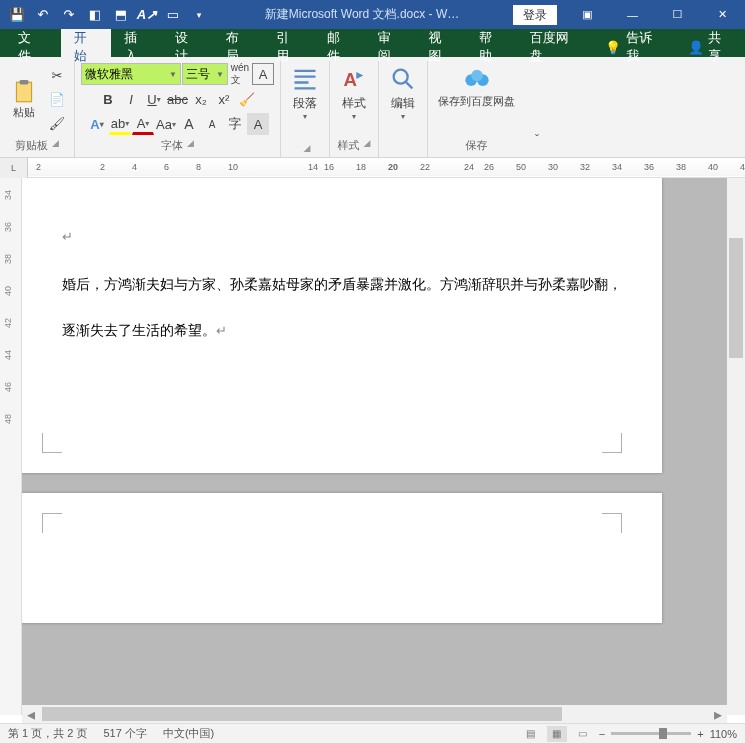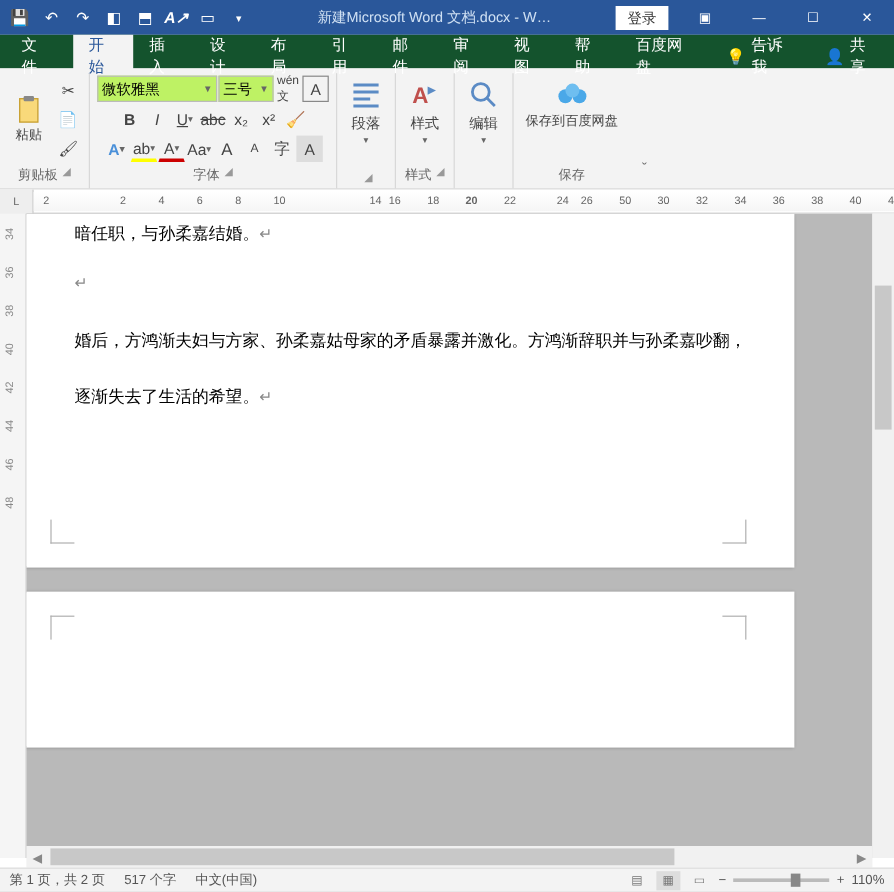"暗任职，与孙柔嘉结婚。↵" div.ptxt { html: <div><span>暗任职，与孙柔嘉结婚。</span><span>↵</span></div> -> none }
